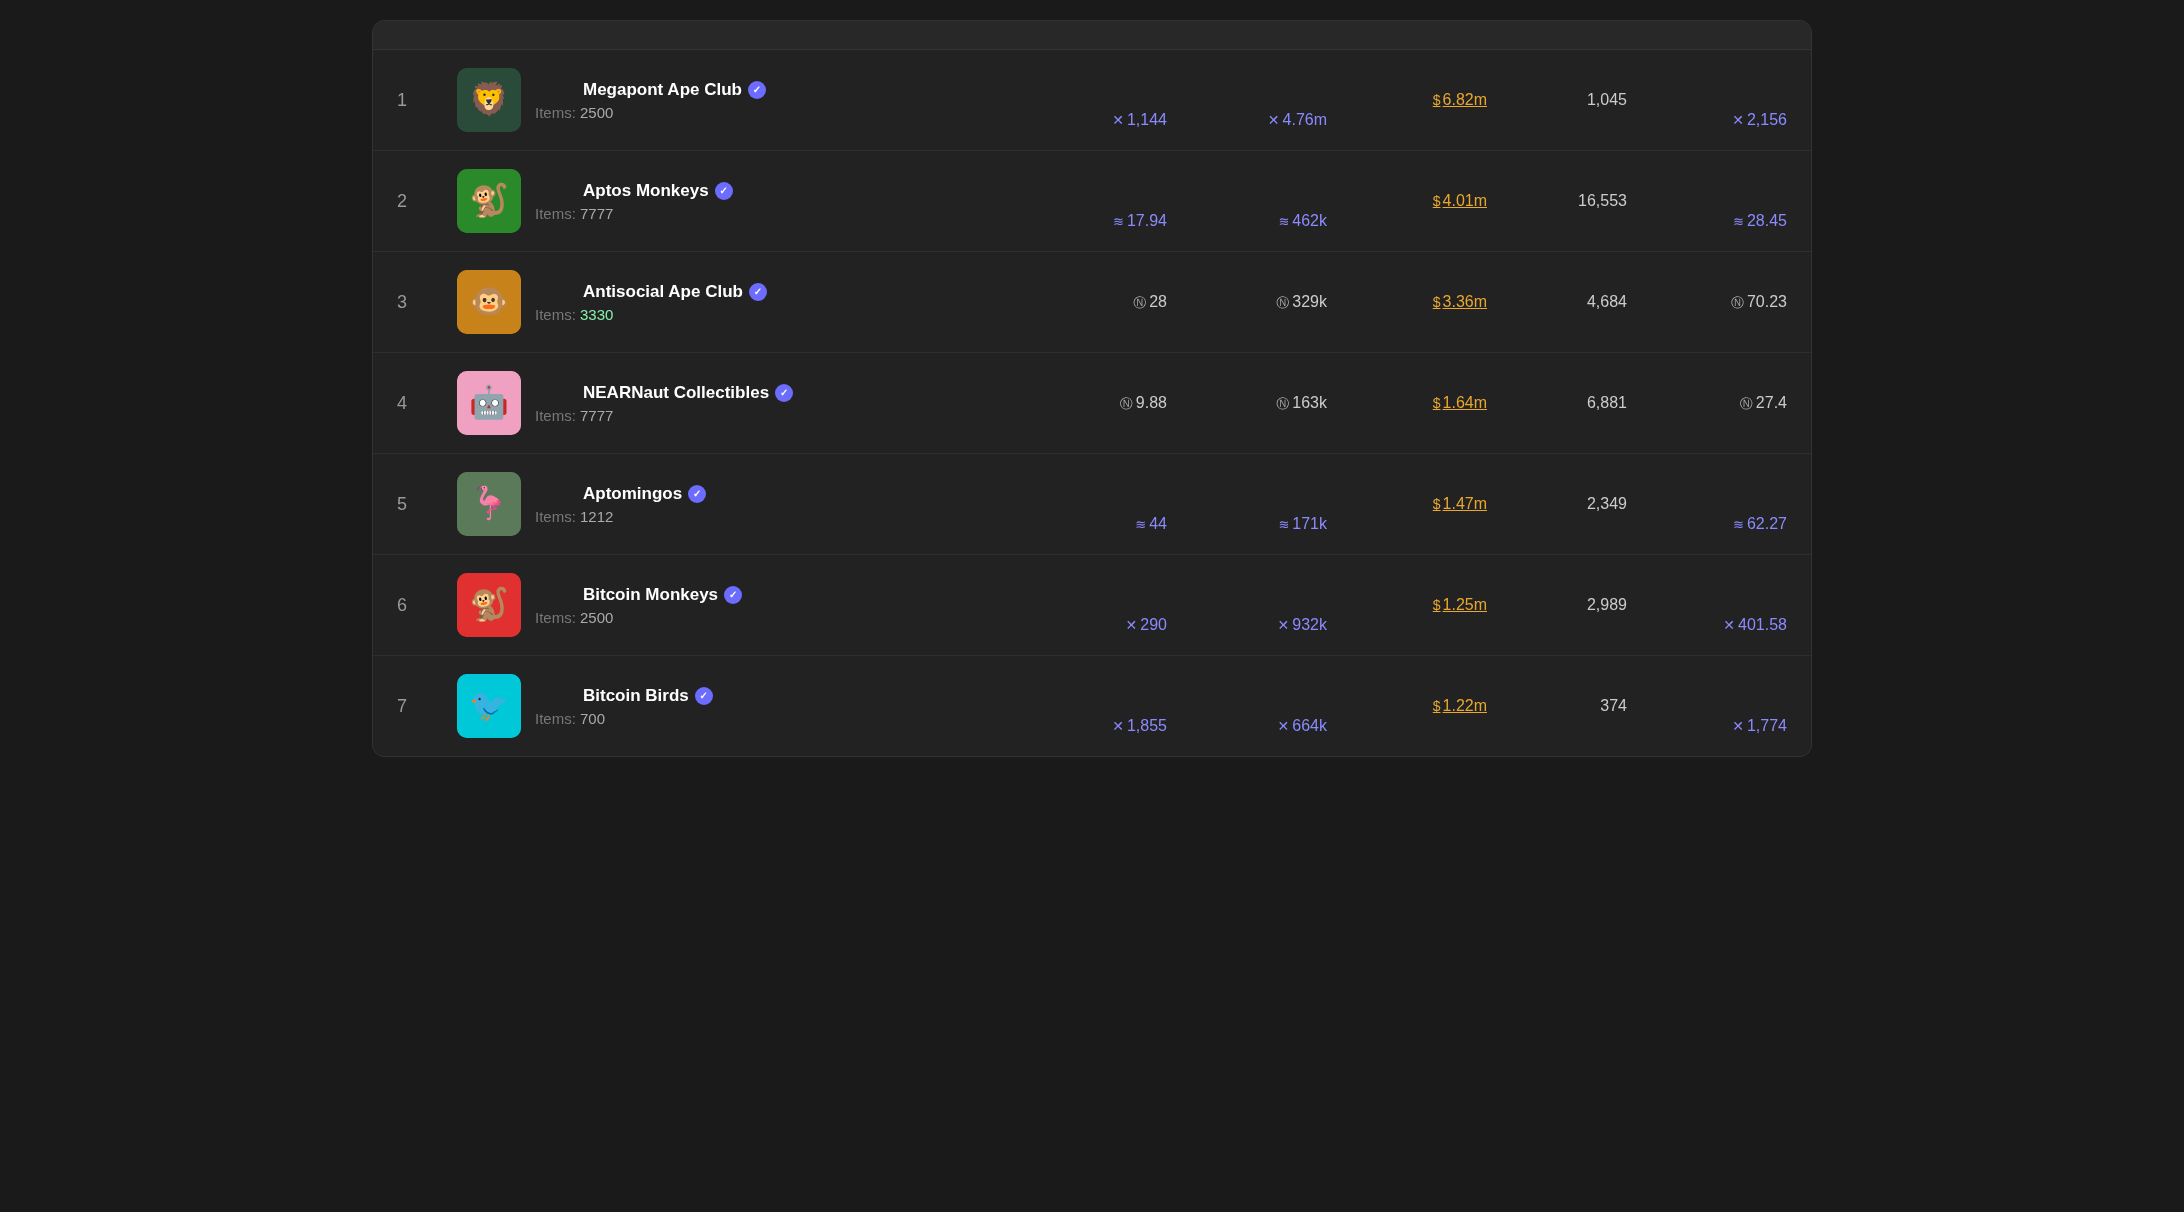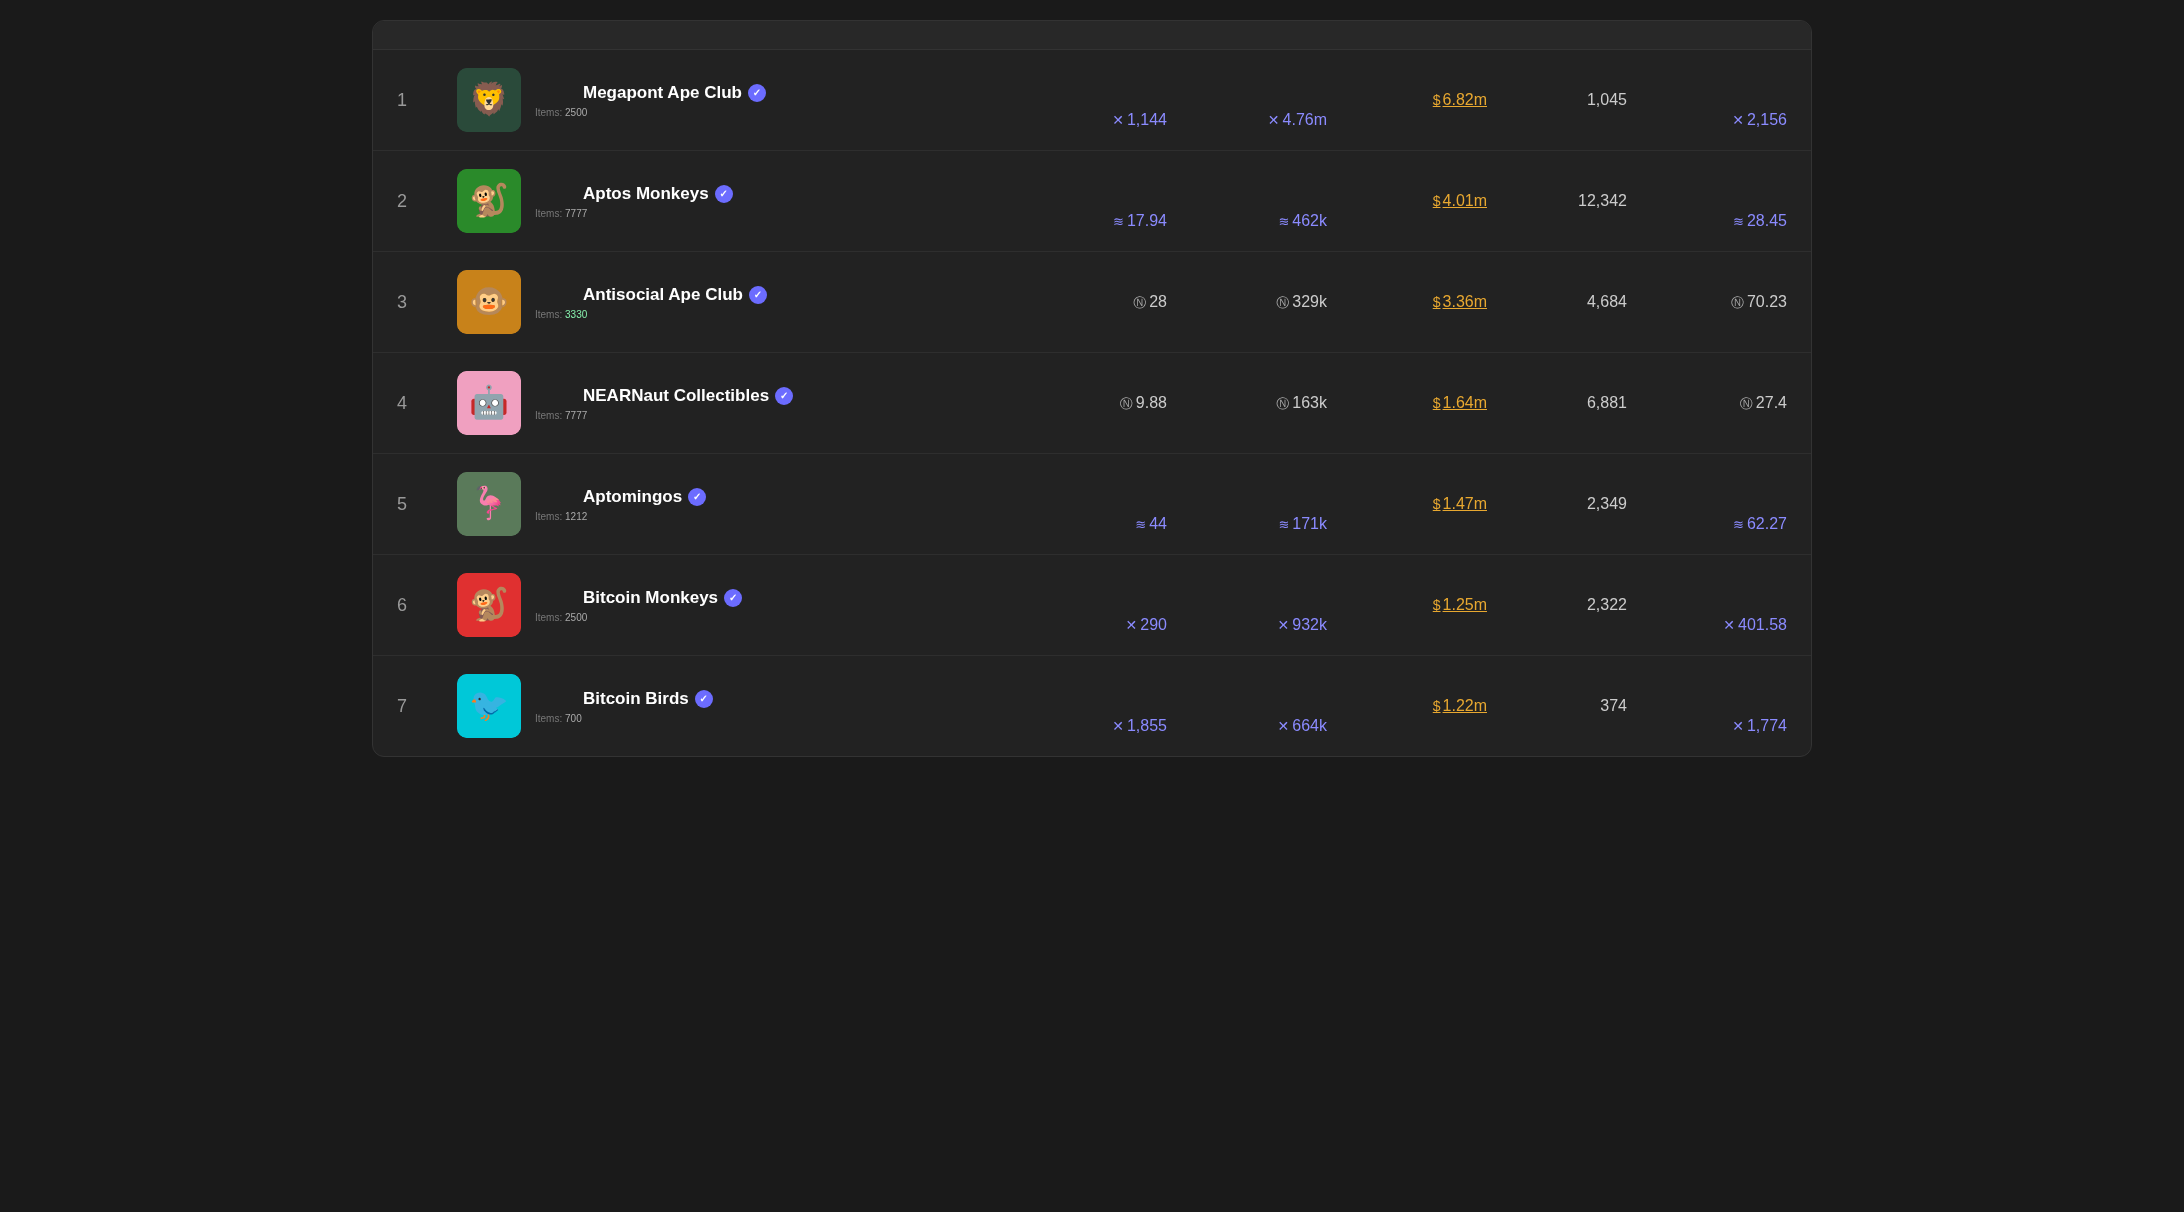"Items: 2500" .collection-items { font-size: 10px -> 15px }
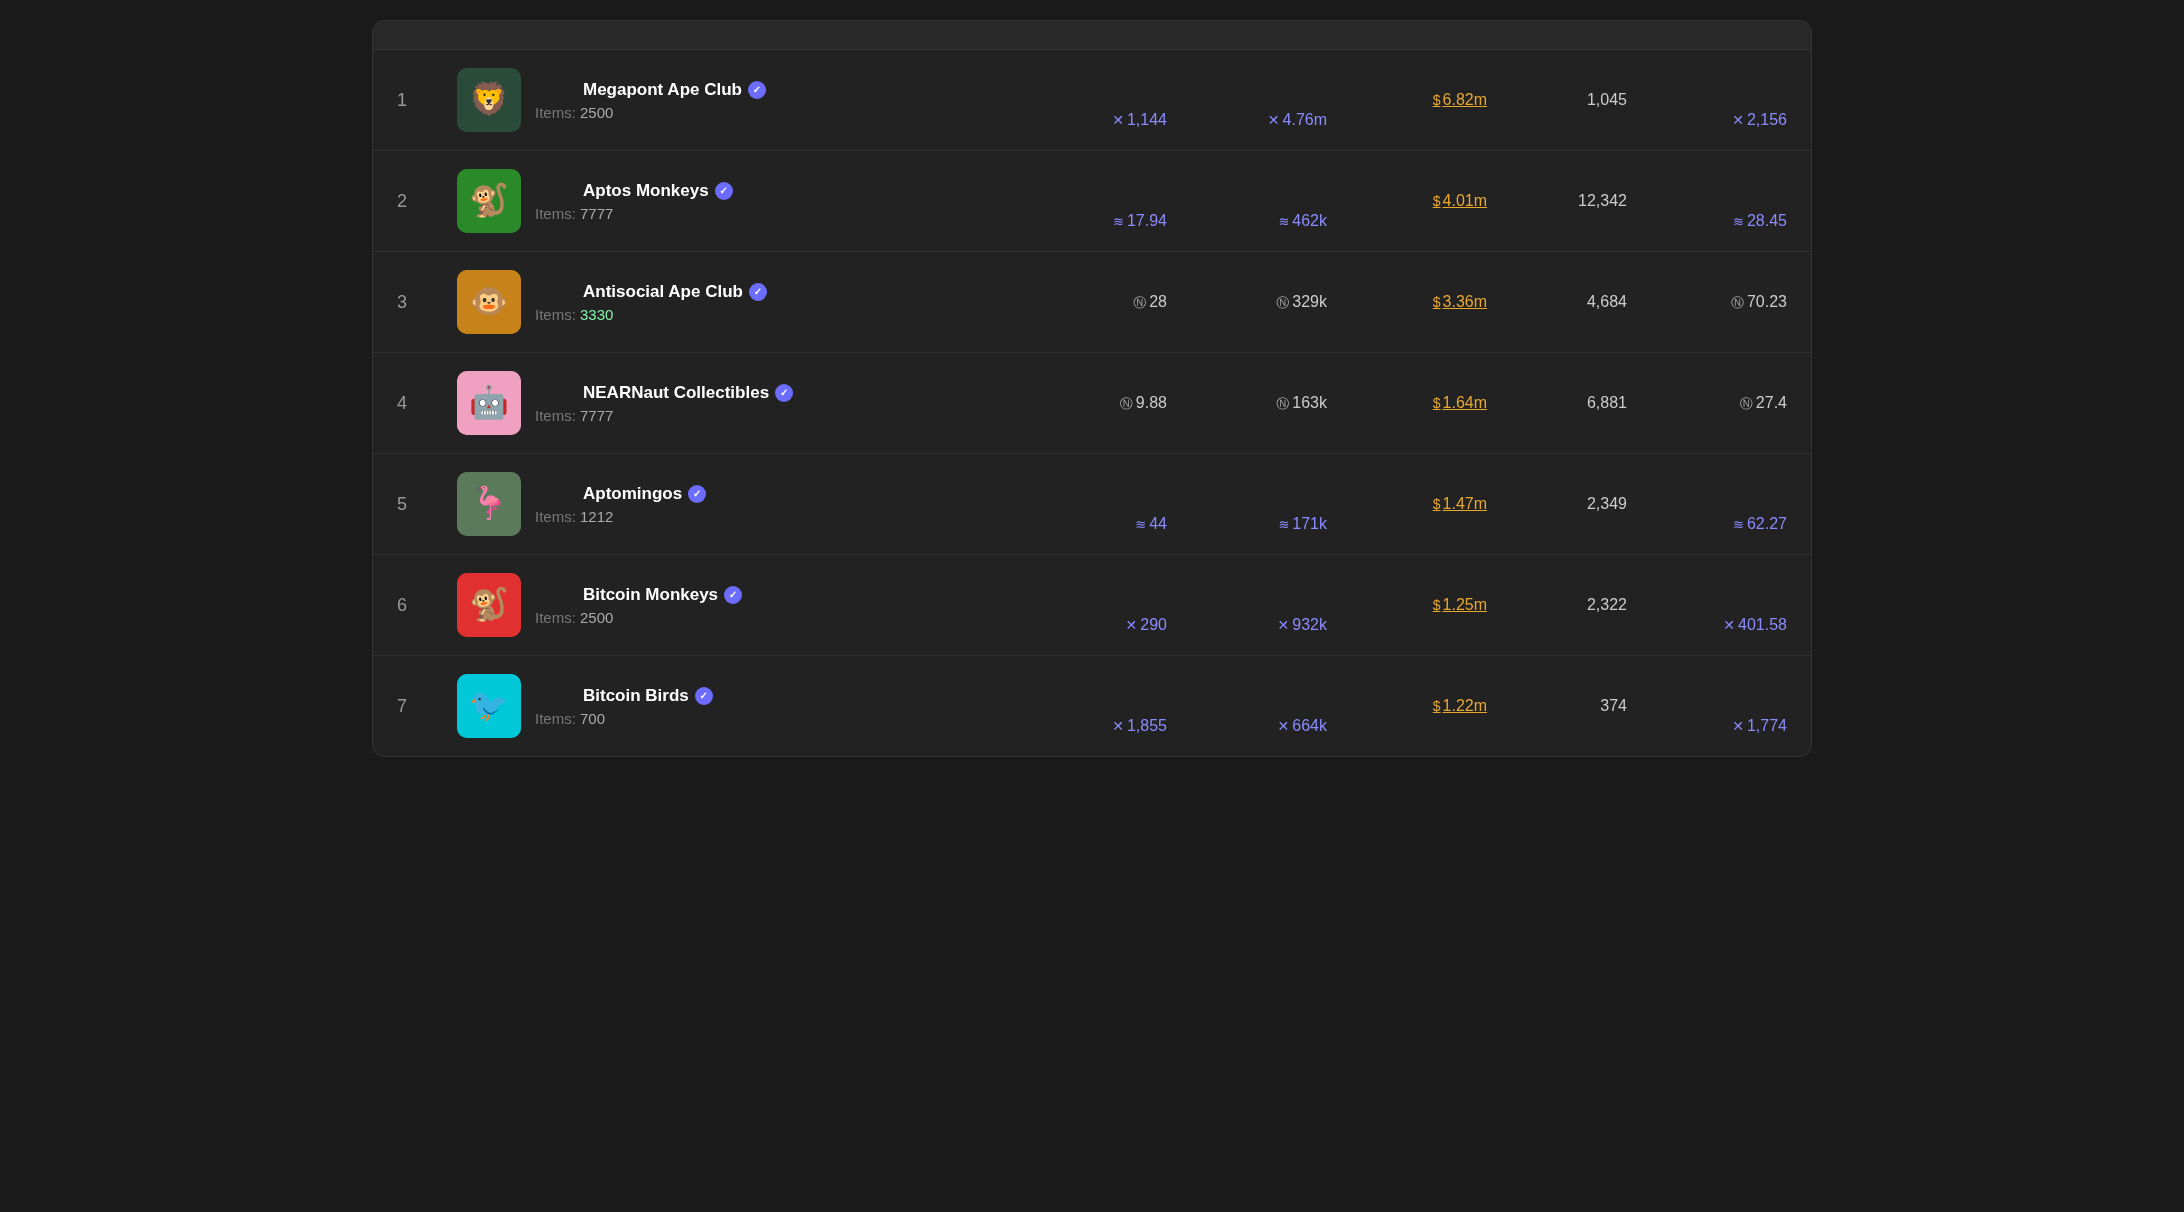"12,342" div.cell-value { text: 12,342 -> 16,553 }
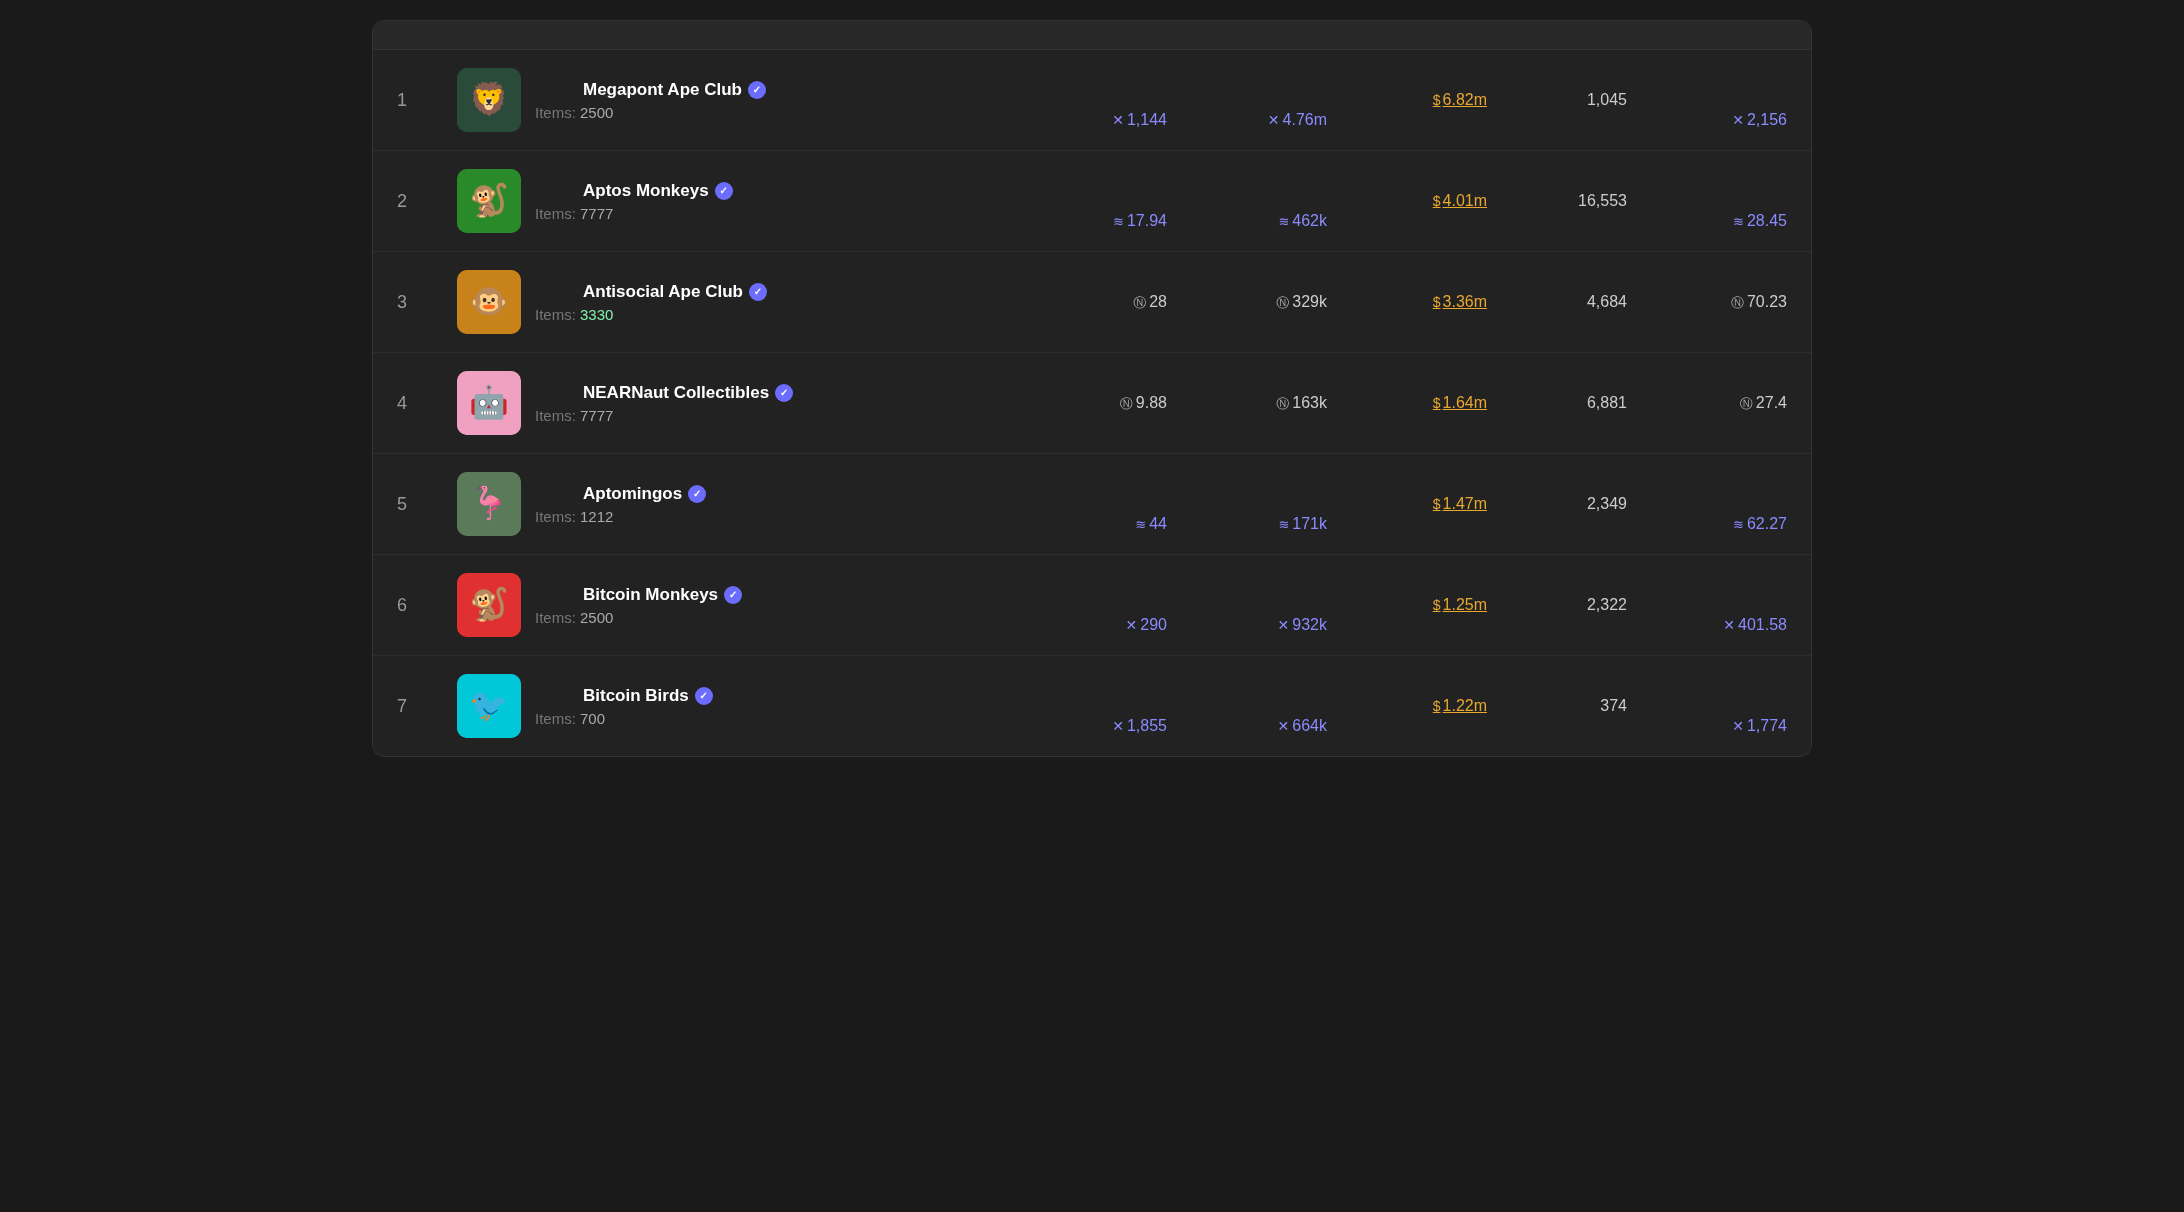"2,322" div.cell-value { text: 2,322 -> 2,989 }
